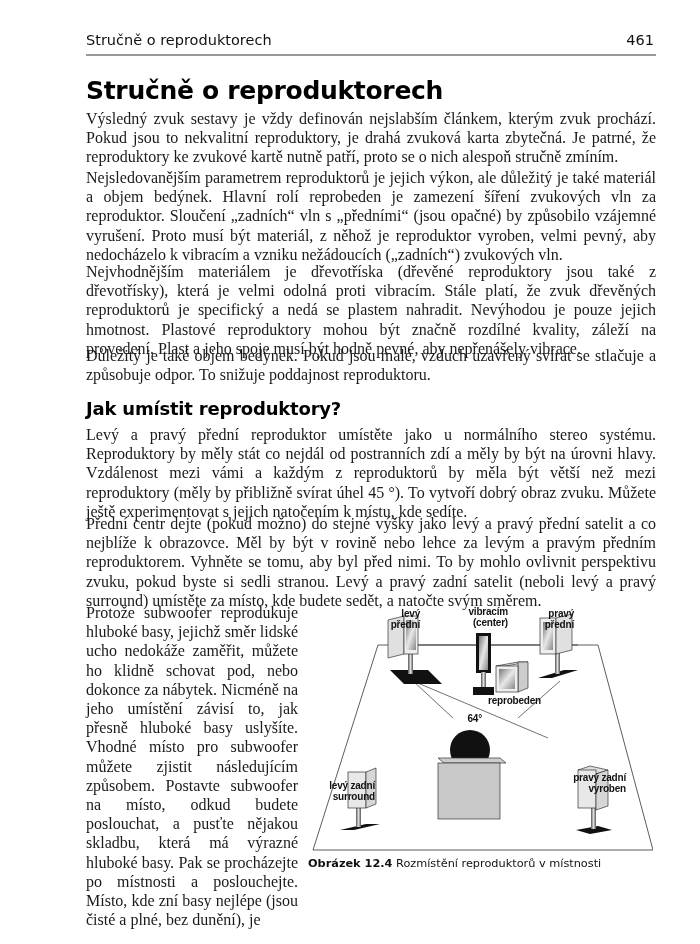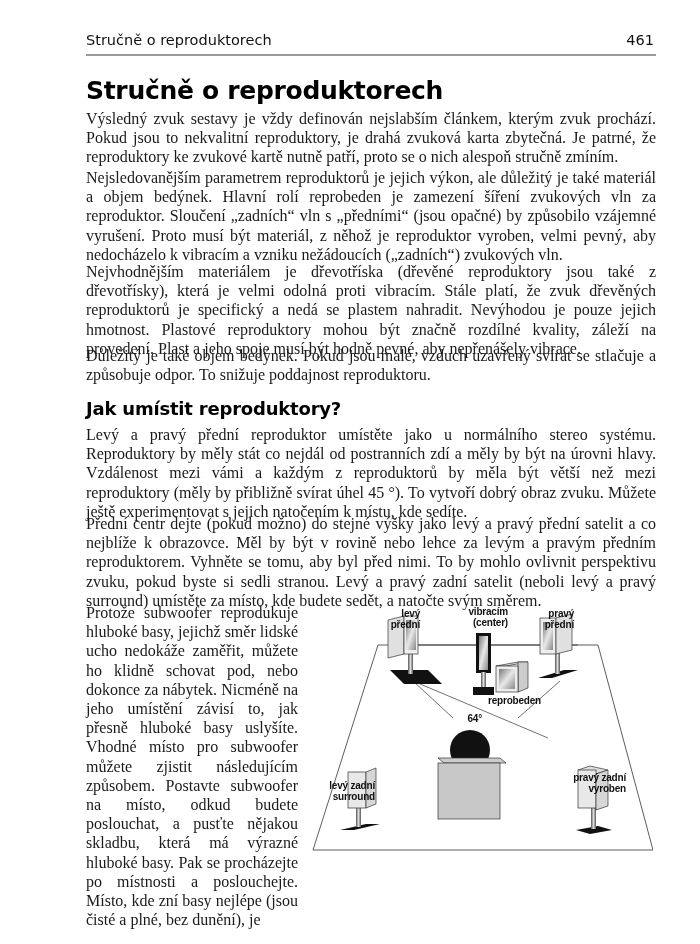"Obrázek 12.4 Rozmístění reproduktorů v" div.caption { html: none -> <div><b>Obrázek 12.4</b><span> Rozmístění reproduktorů v místnosti</span></div> }
